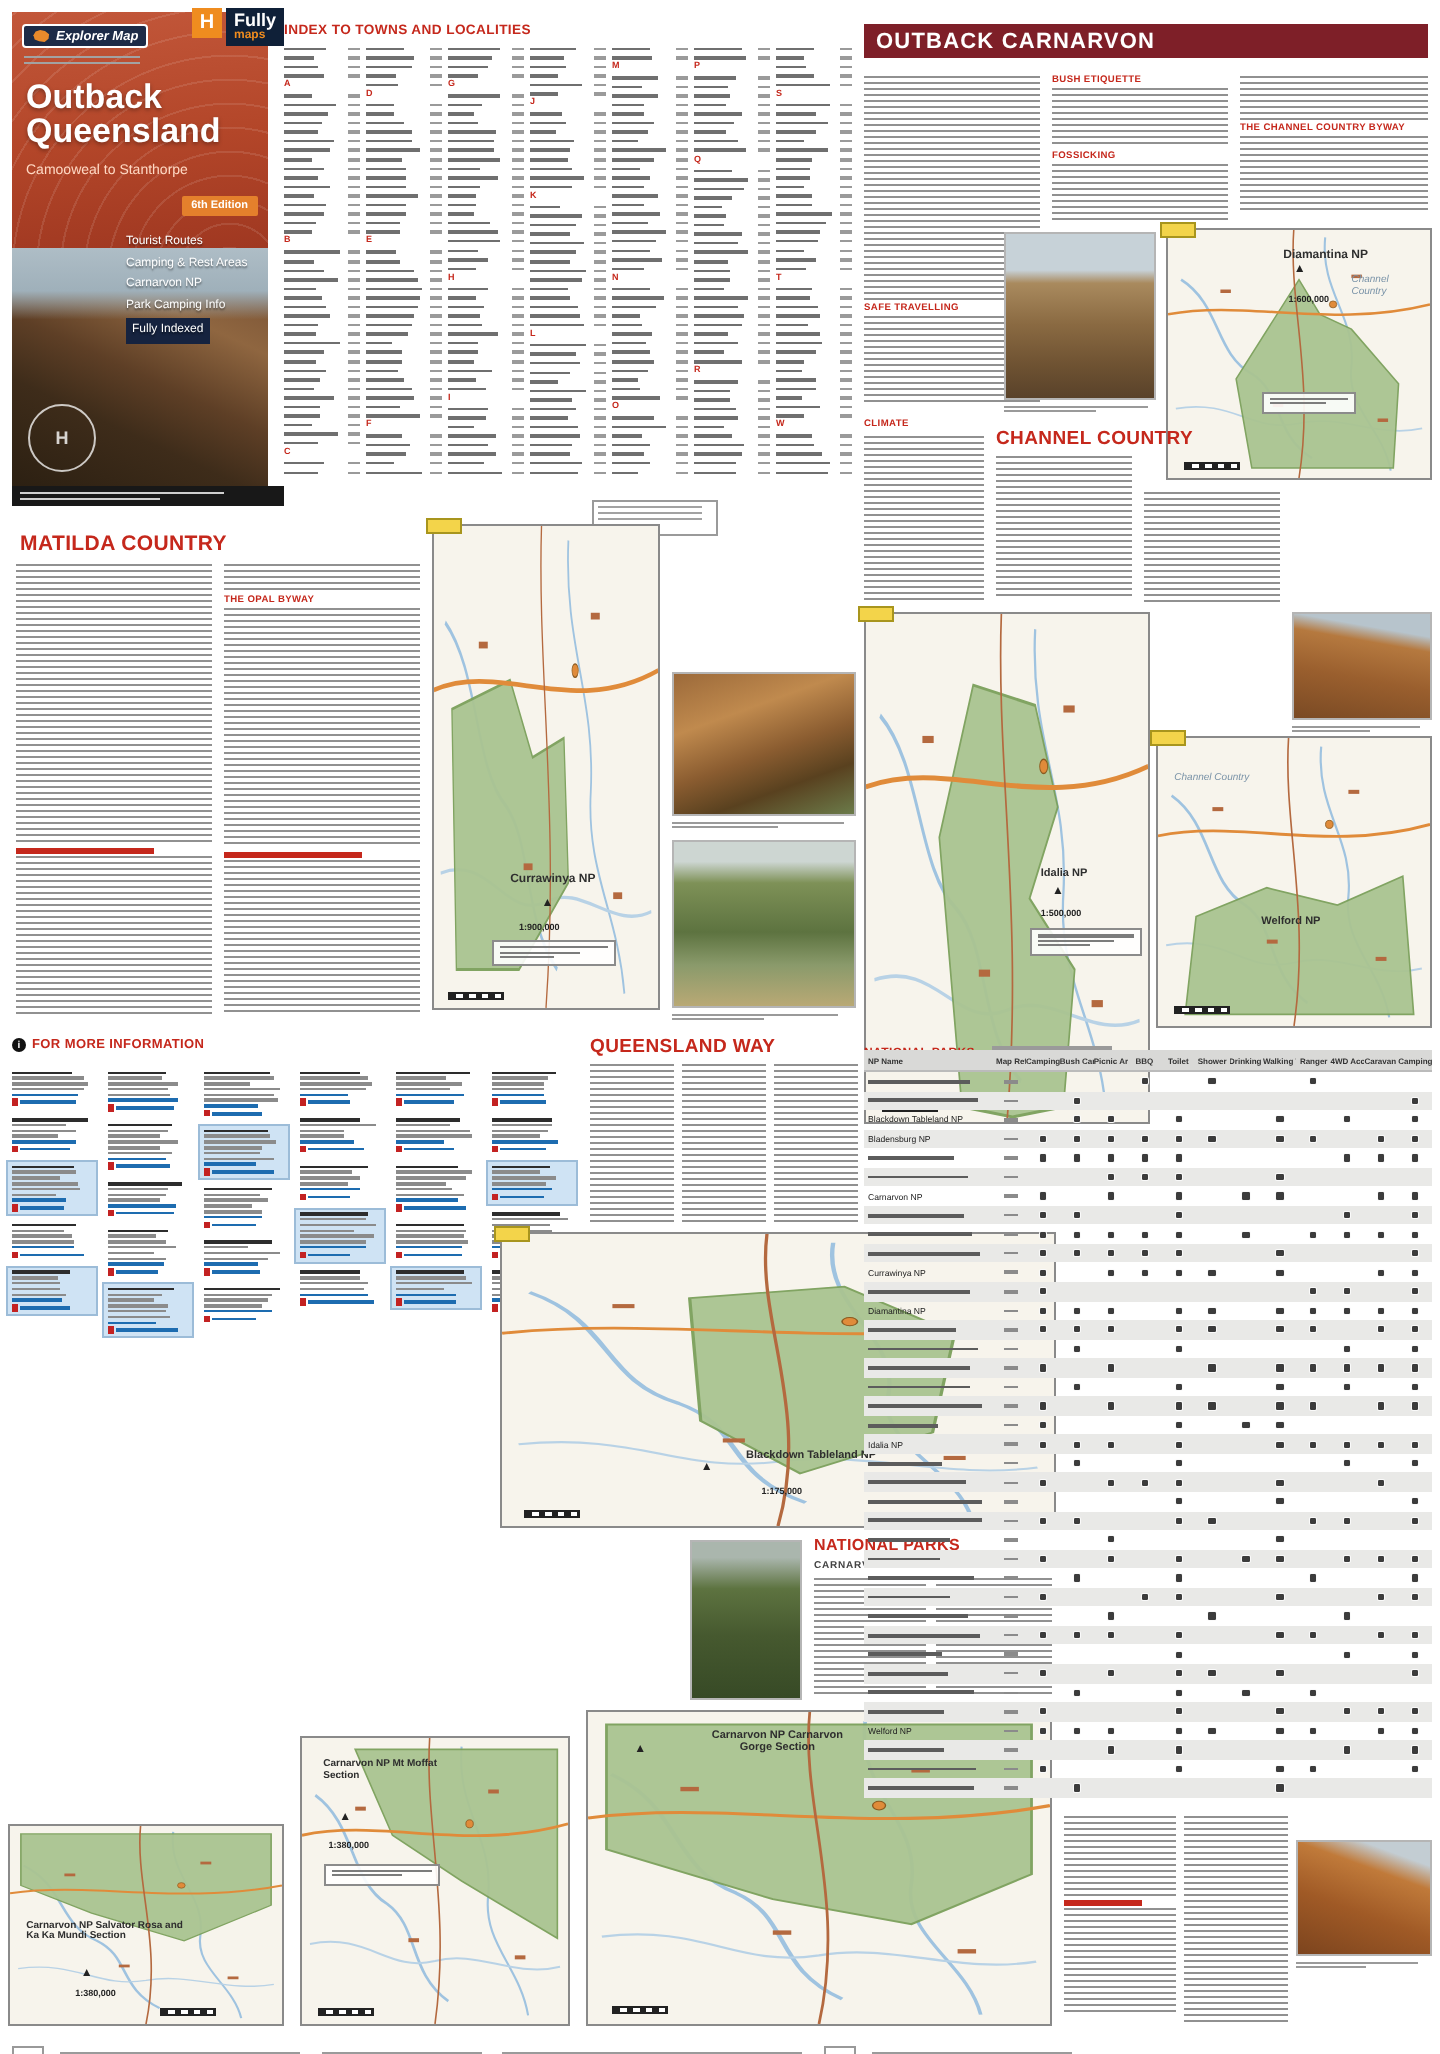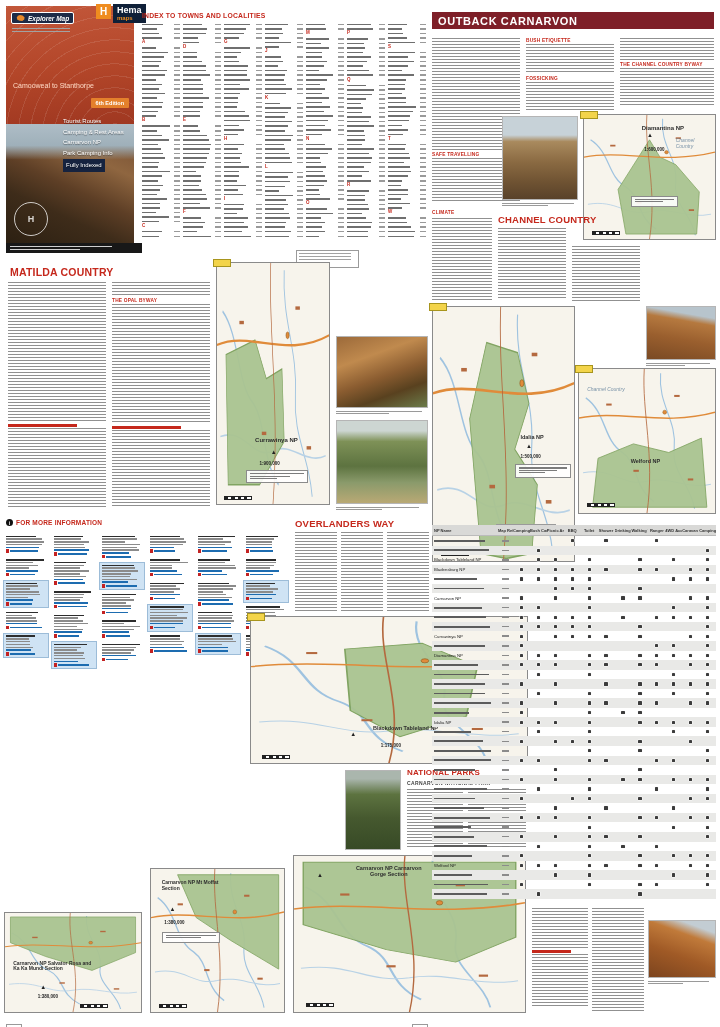"Hema" span { text: Hema -> Fully }
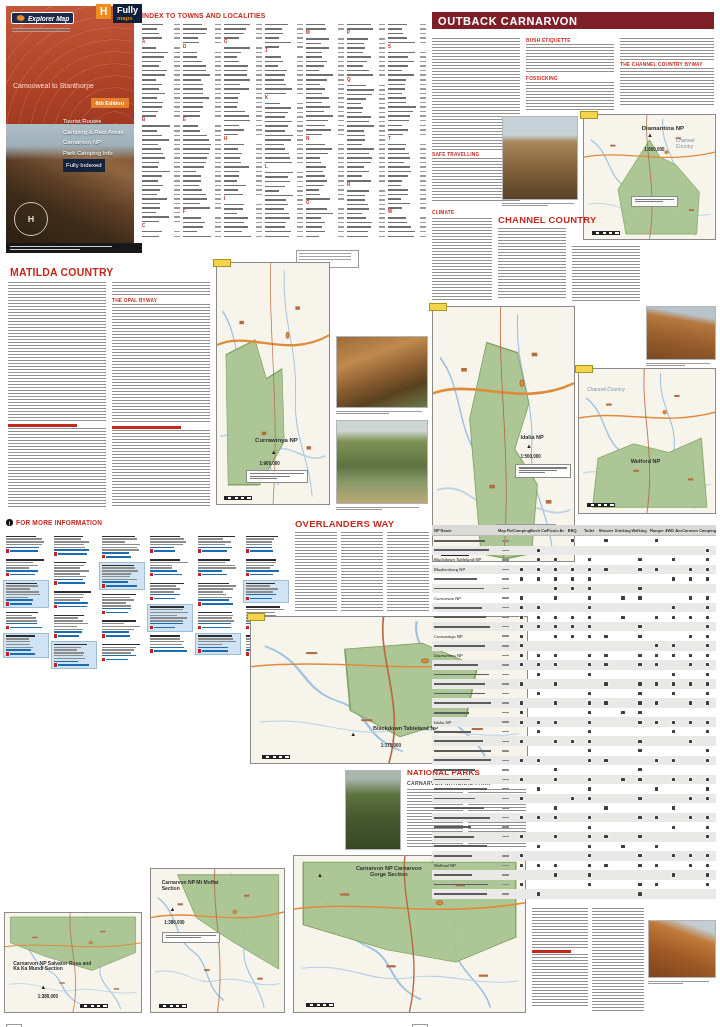"Outback" div.abs { html: none -> <div> <div>Outback</div> <div>Queensland</div> </div> }
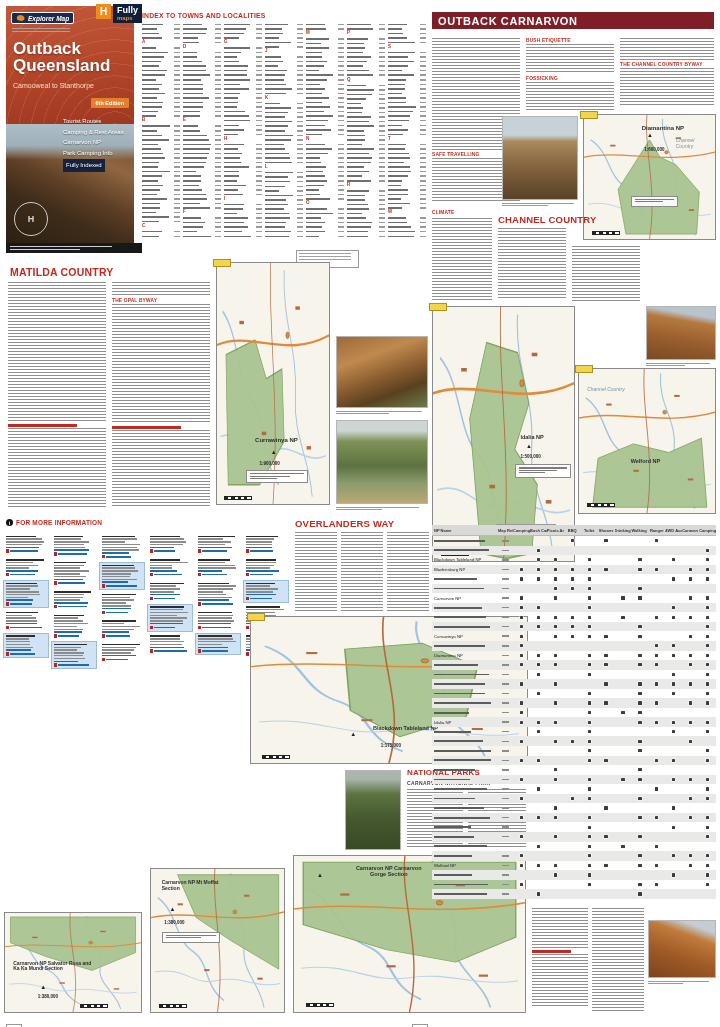"OVERLANDERS WAY" div.abs { text: OVERLANDERS -> QUEENSLAND }
